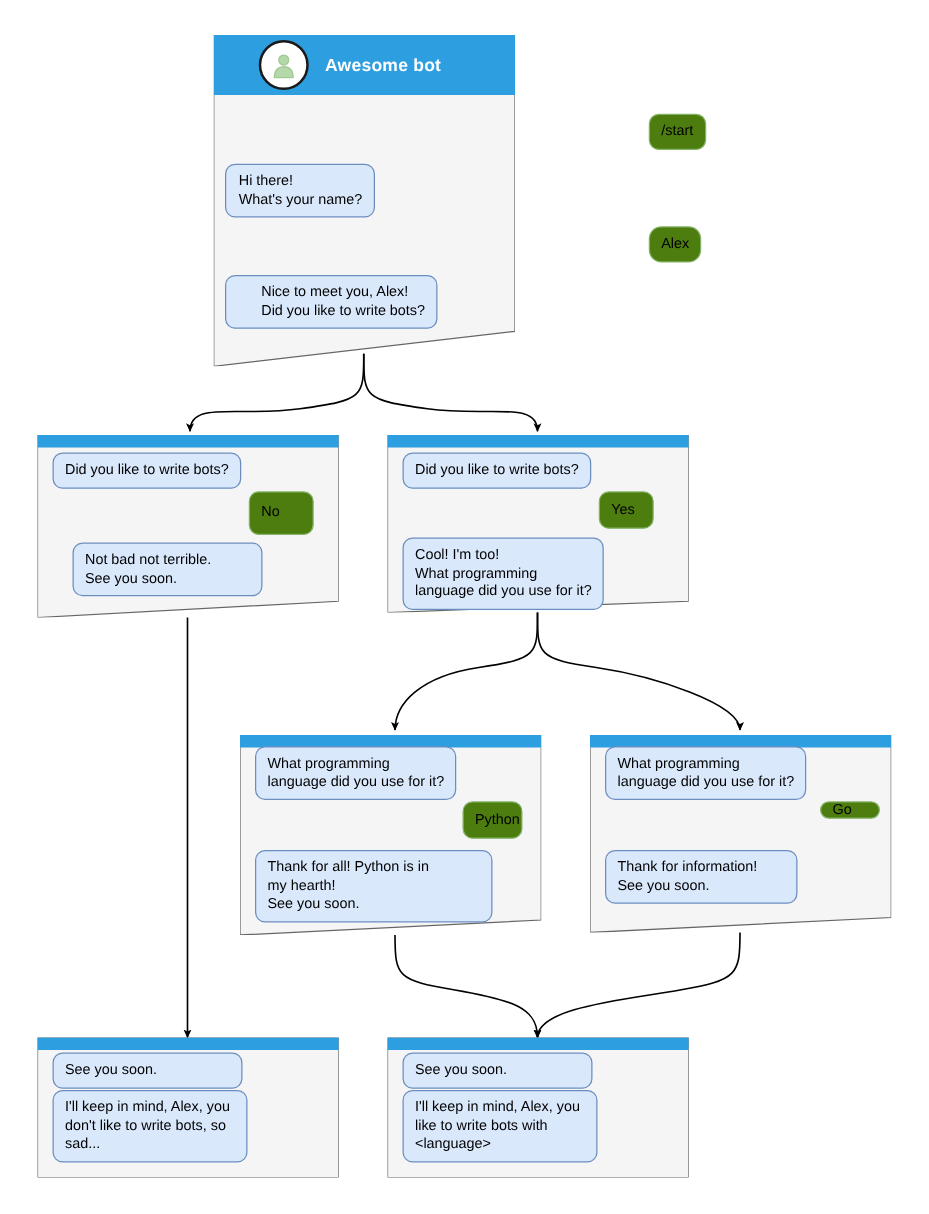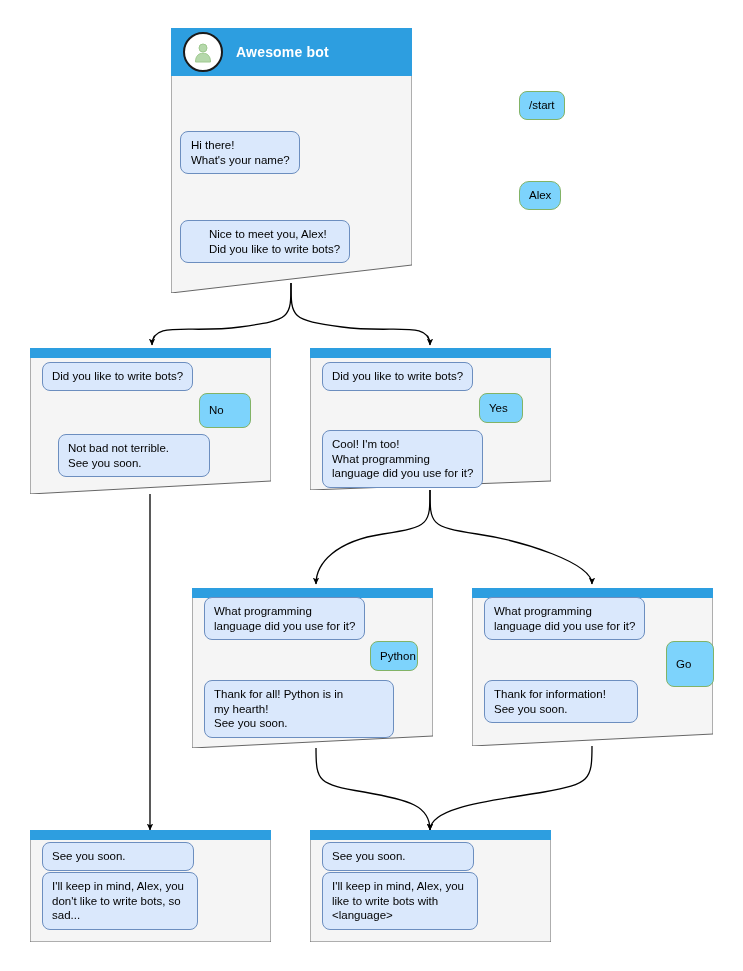"Awesome bot" .titlebar { padding-left: none -> 24px }
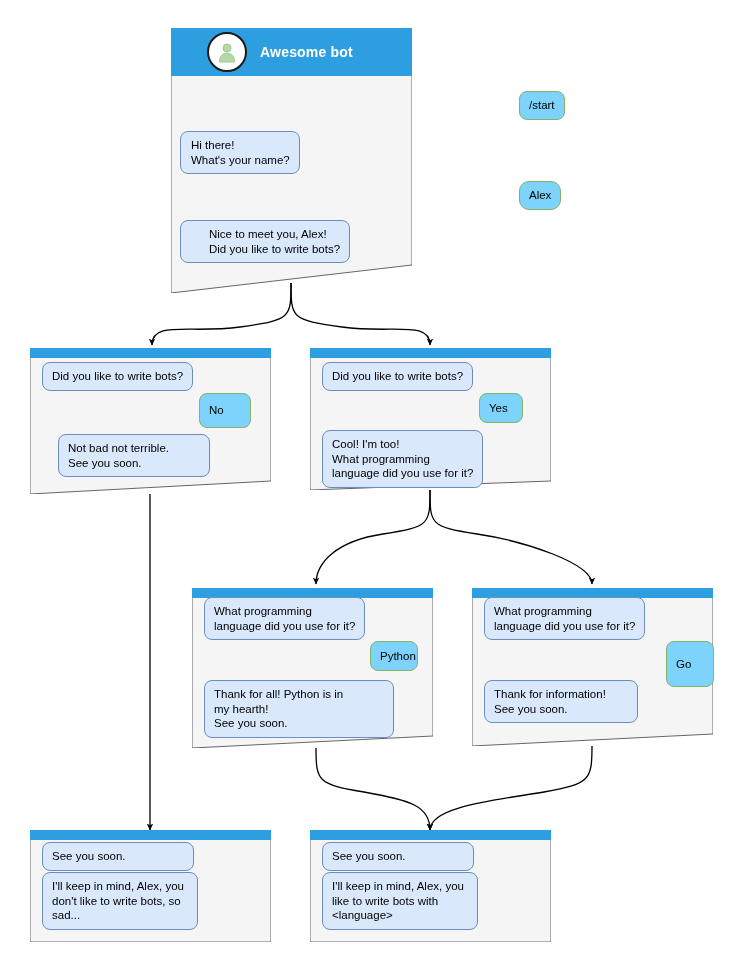"/start" .usr { background: #7dd3fc -> #4d7c0f }
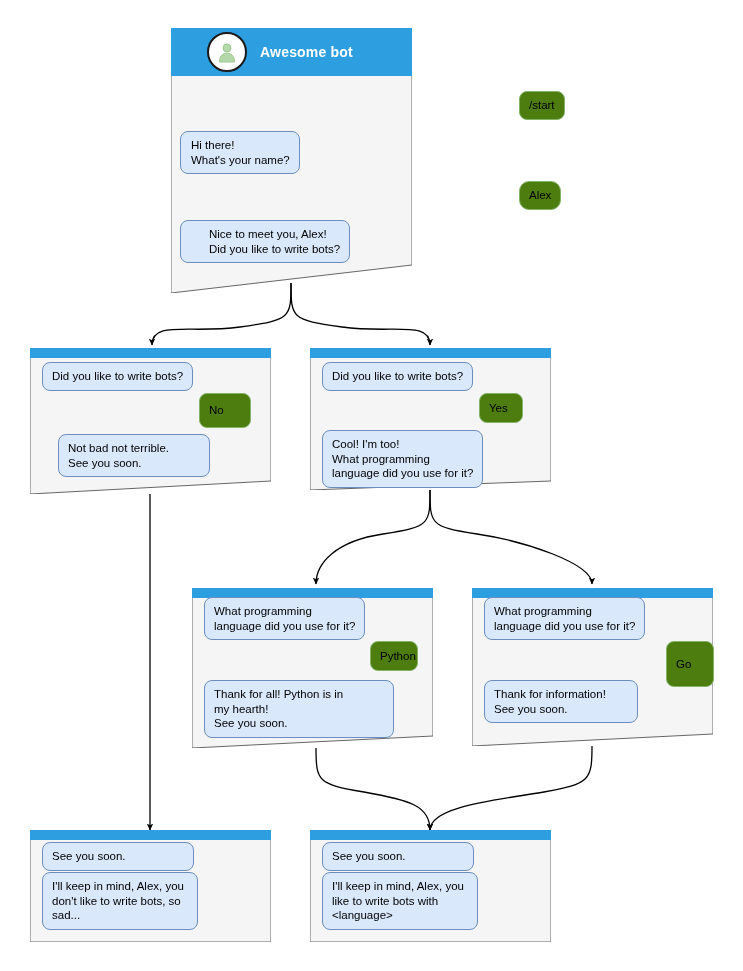"Go" div.bubble { height: 46px -> 14px; left: 194px -> 184px }
